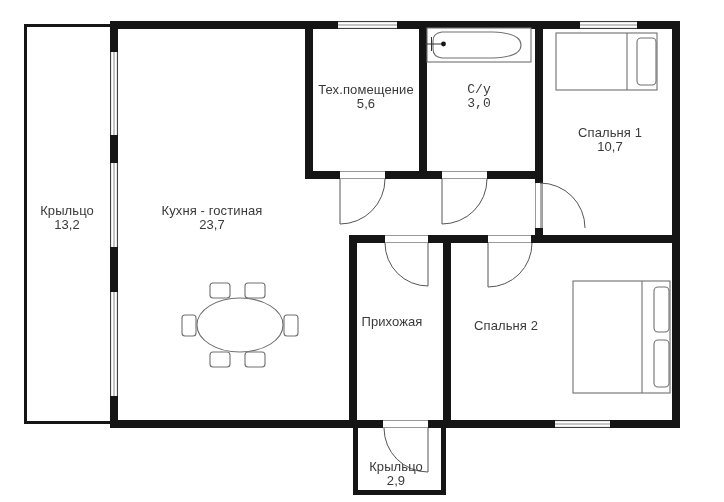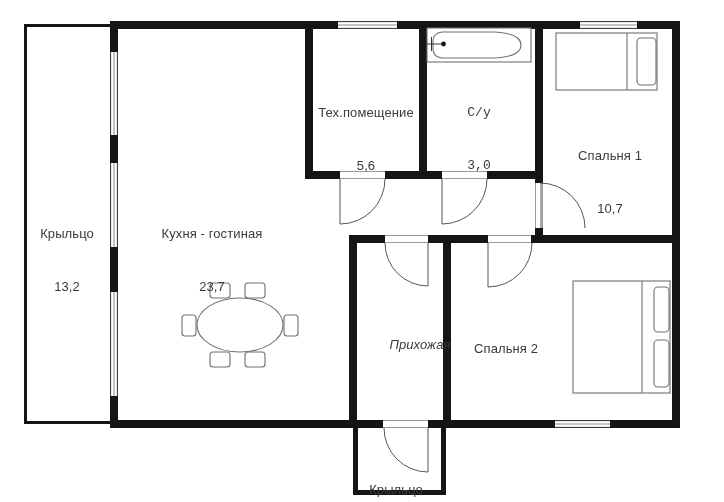"Тех.помещение" .room-name { margin-top: 23px -> none }
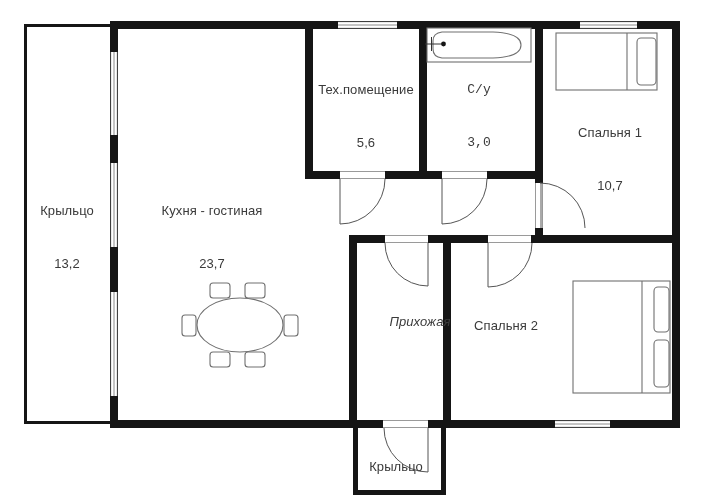"5,6" .room-area { margin-top: 39px -> none }
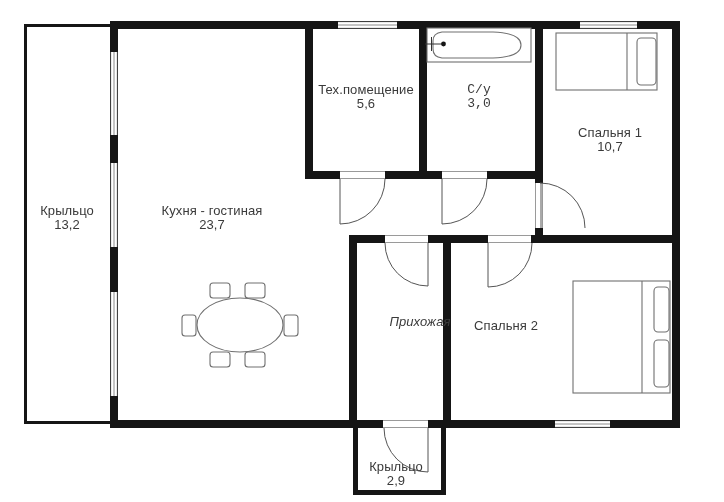"Прихожая" div.room-label { font-style: italic -> none; left: 360px -> 332px }
